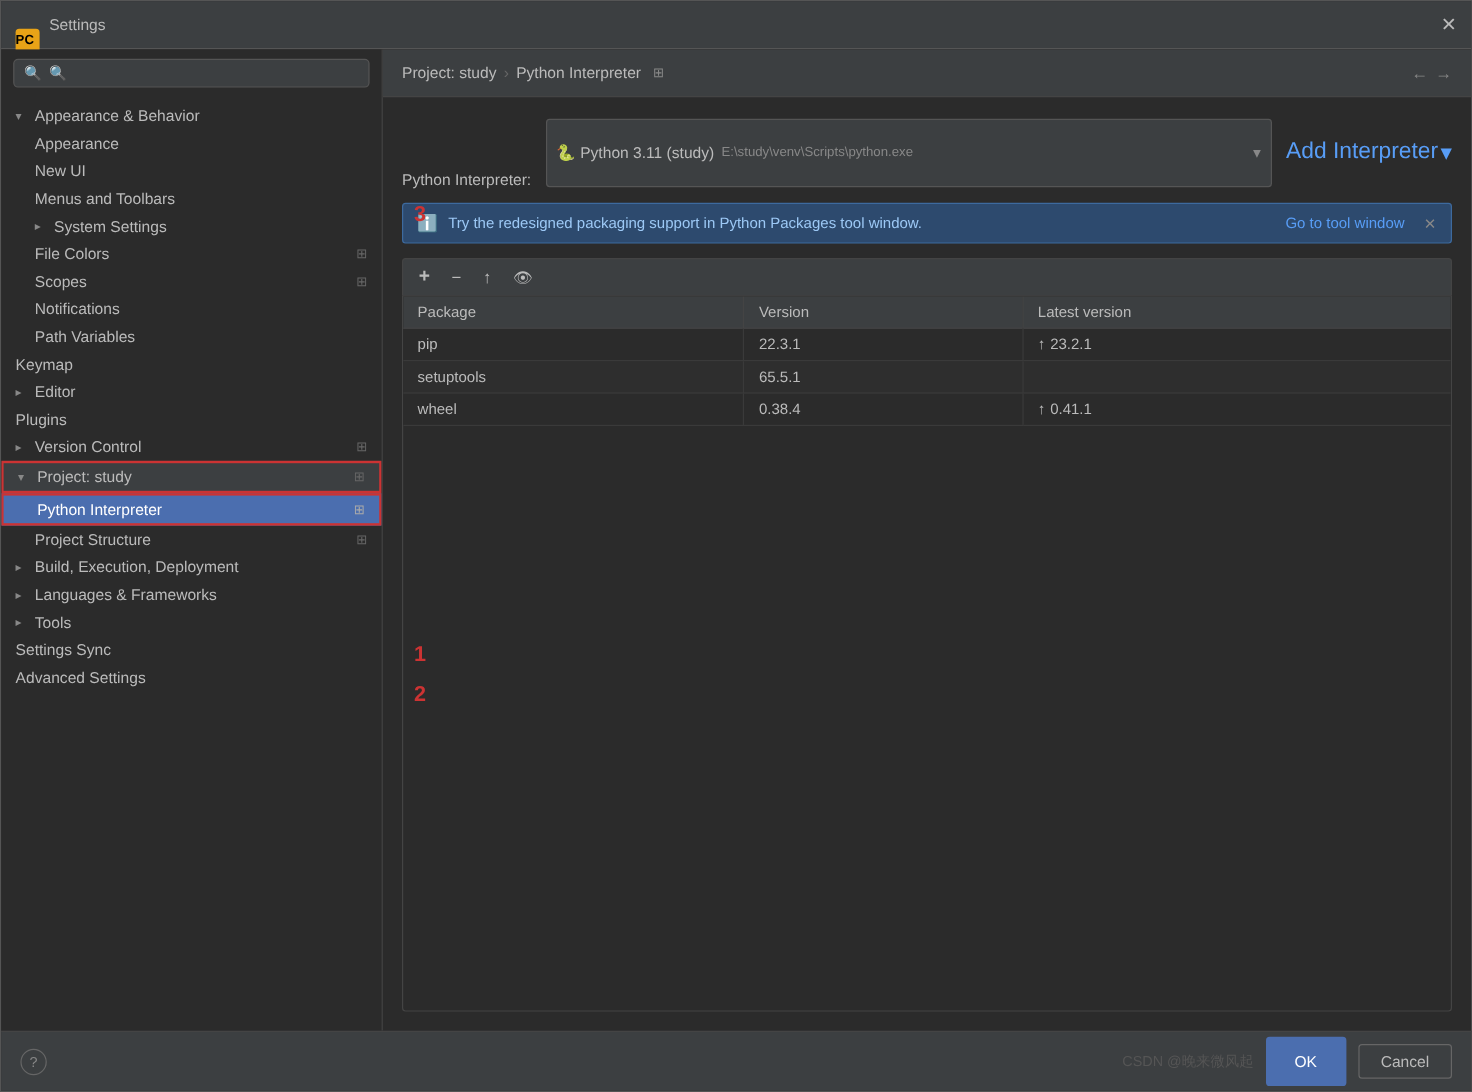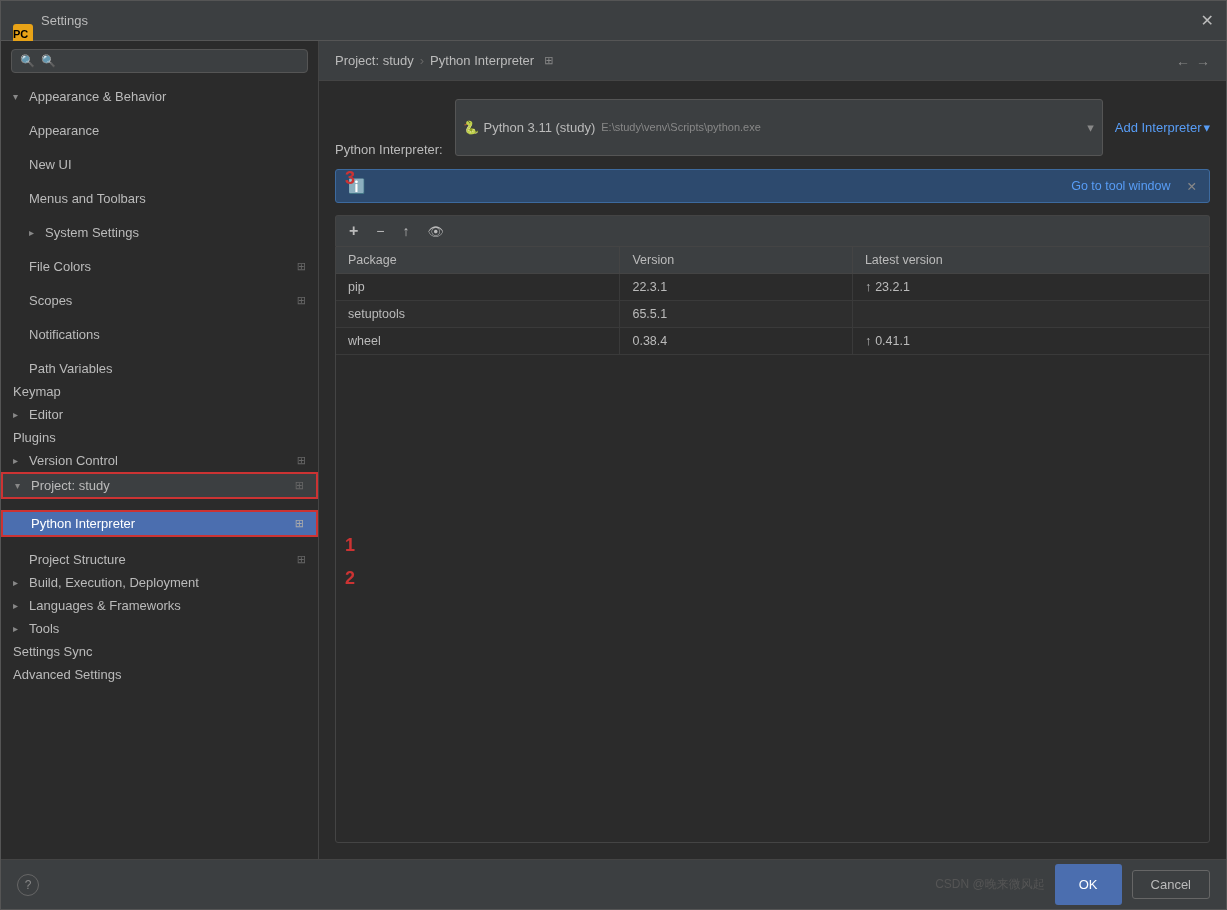"Appearance" .indent1 { margin-top: 11px -> none }
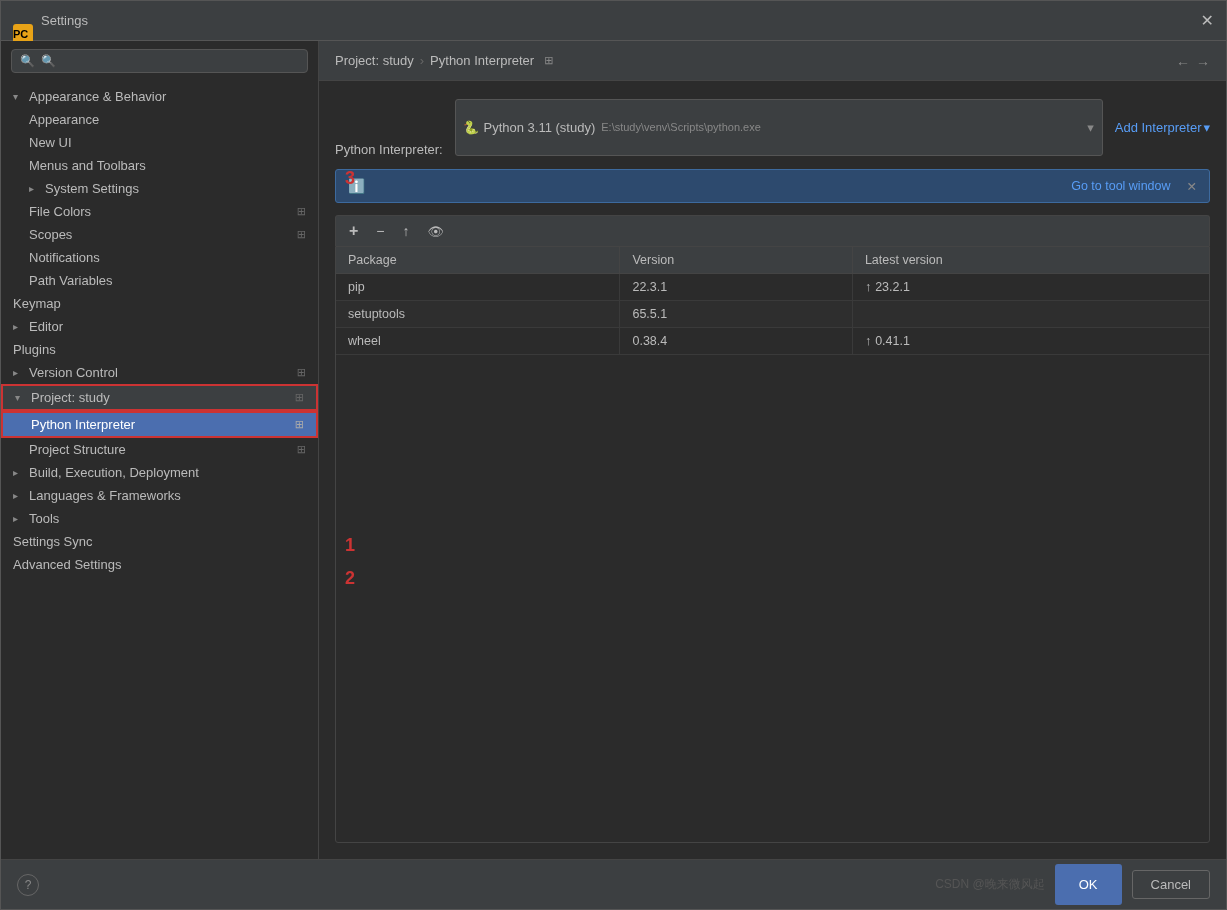"Add Interpreter" .add-interpreter-btn { font-size: 13px -> 19px }
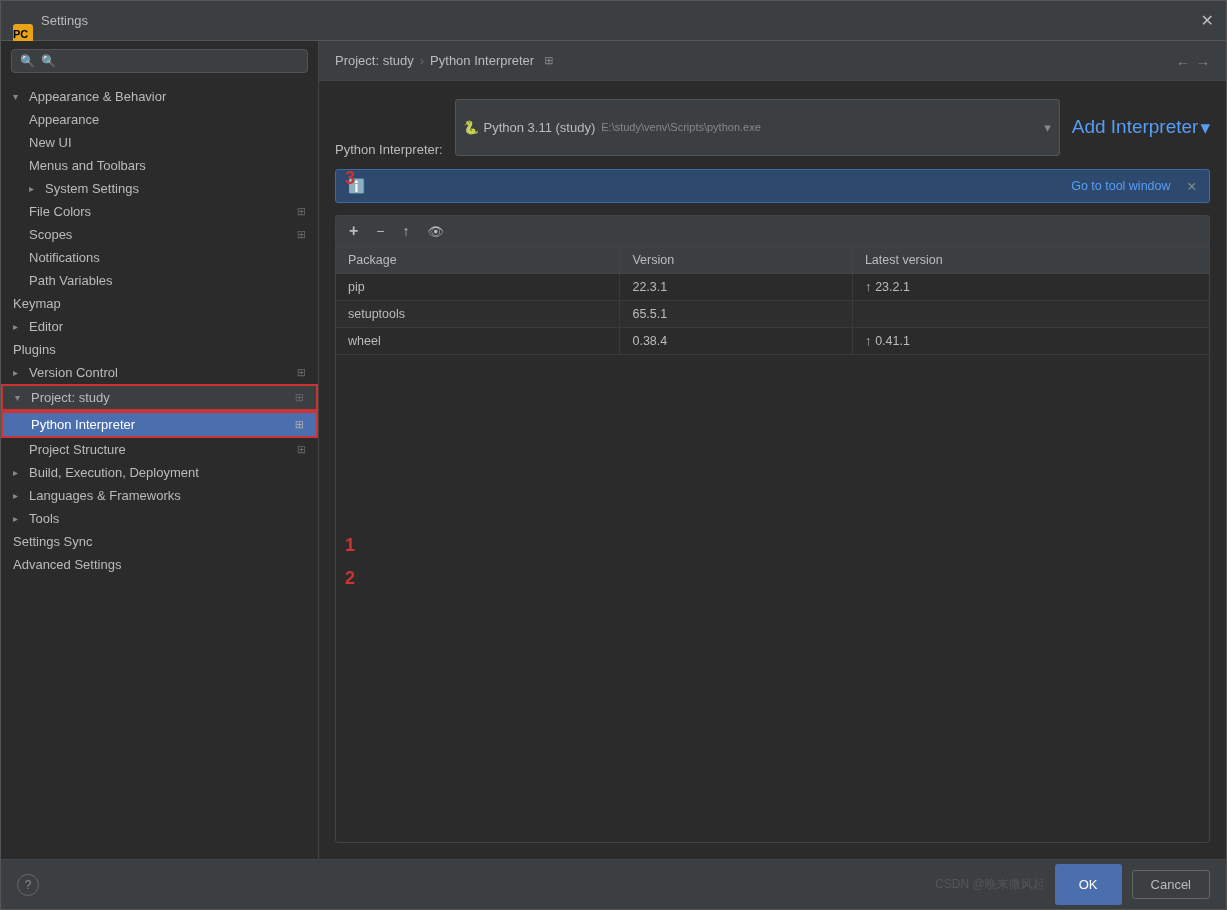"Try the redesigned packaging support" span { html: none -> <span>Try the redesigned packaging support in Python Packages tool window.</span> }
